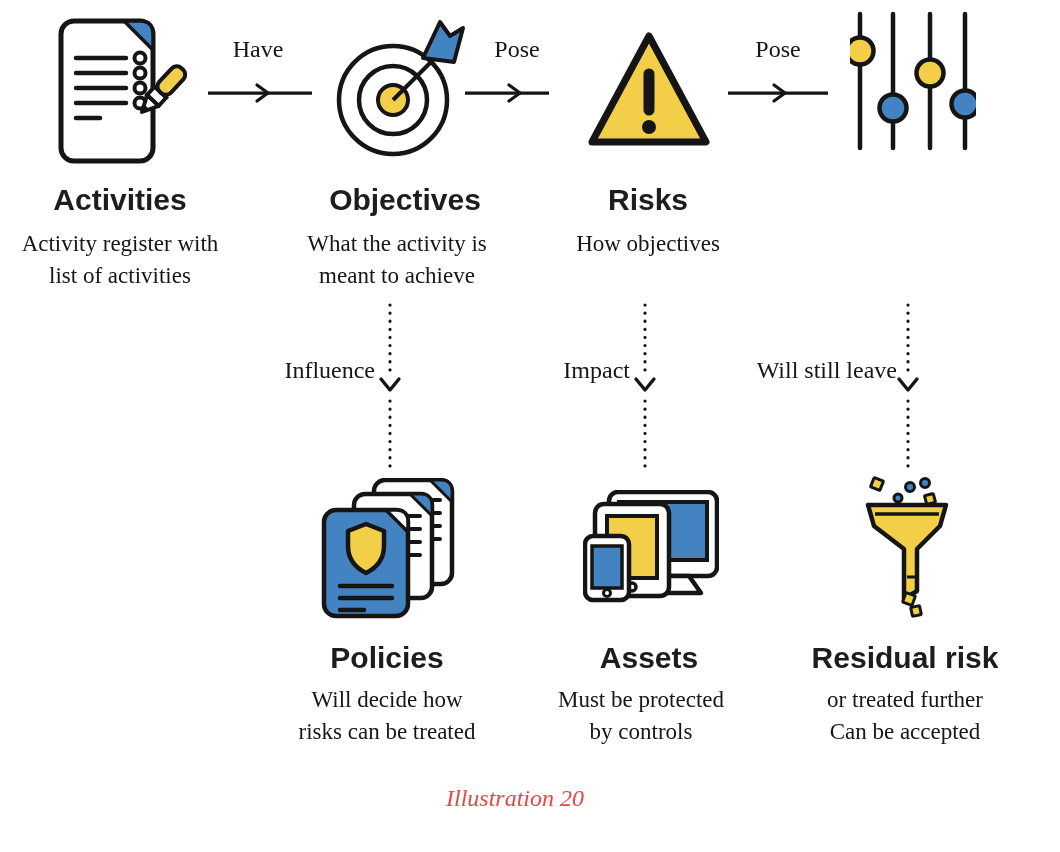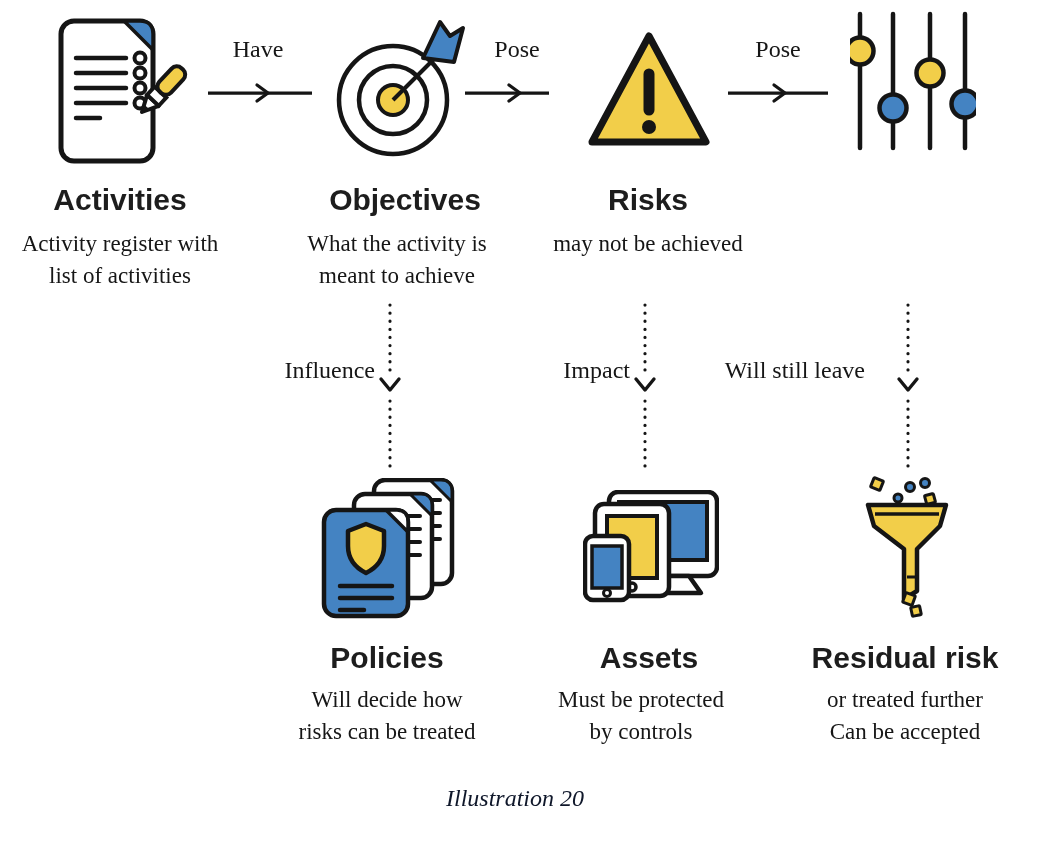"How objectives" div { html: none -> <div>How objectives</div> }
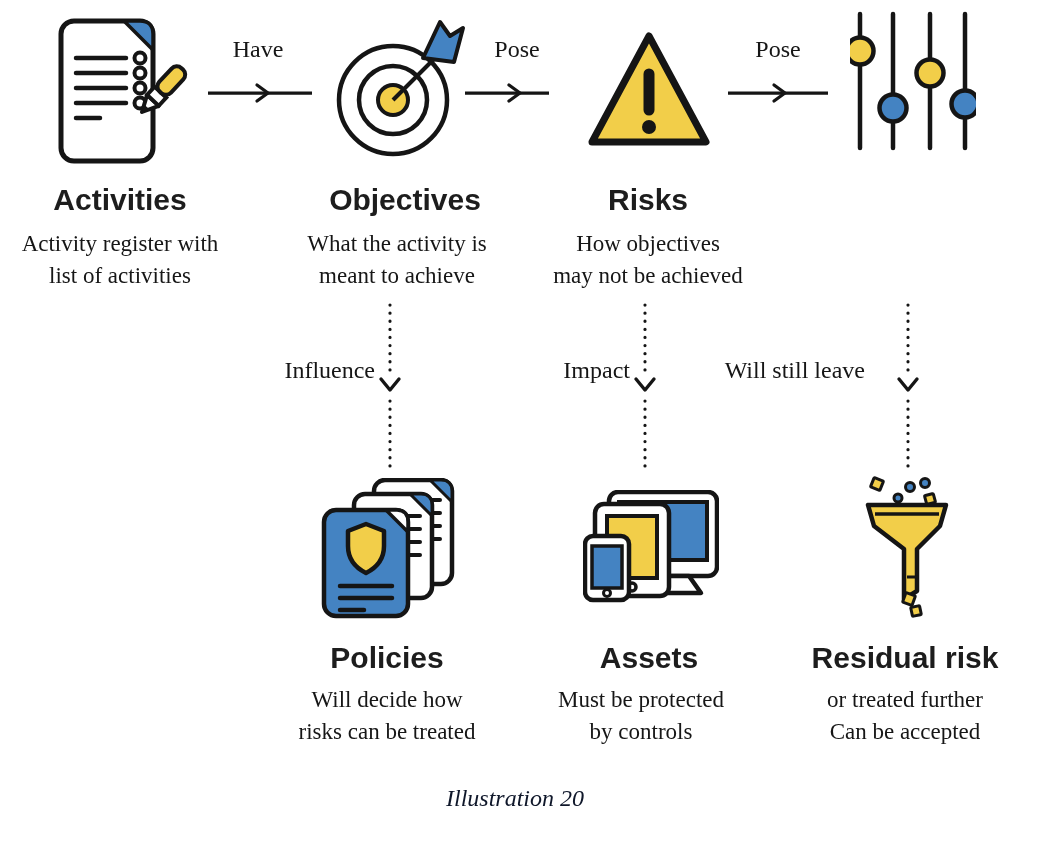"may not be achieved" div { html: <div>may not be achieved</div> -> none }
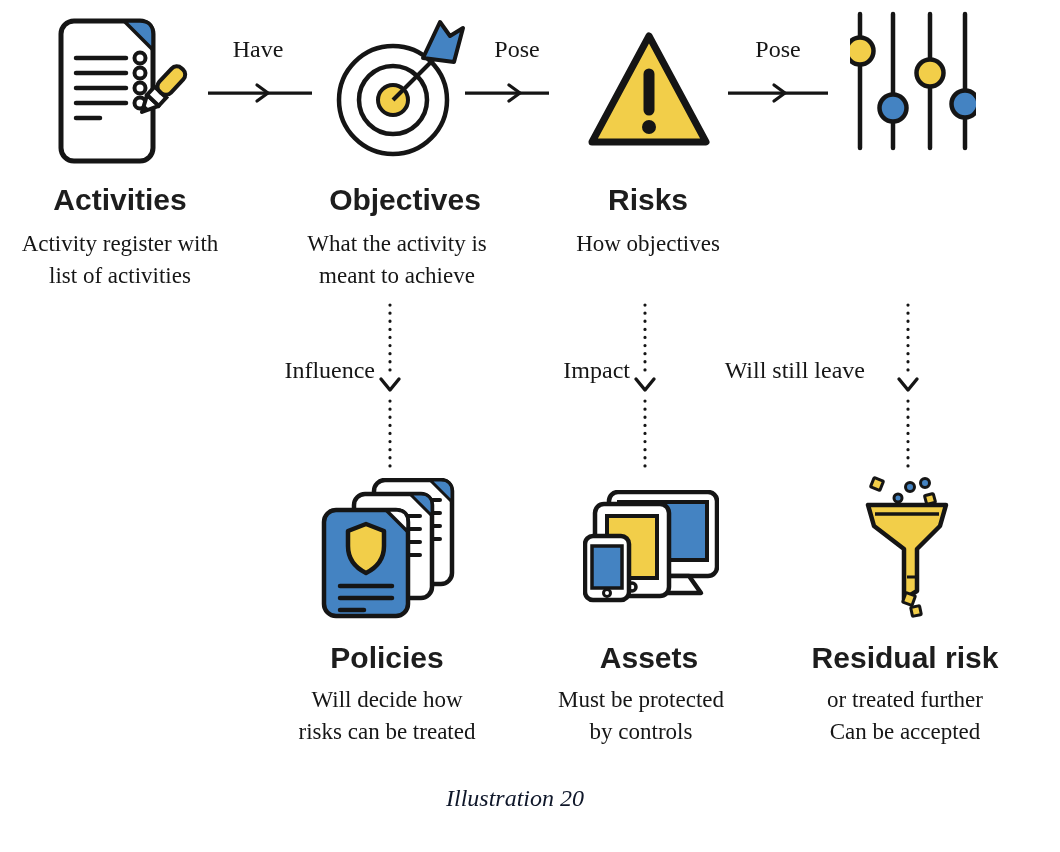"Will still leave" div.abs { left: 645px -> 677px }
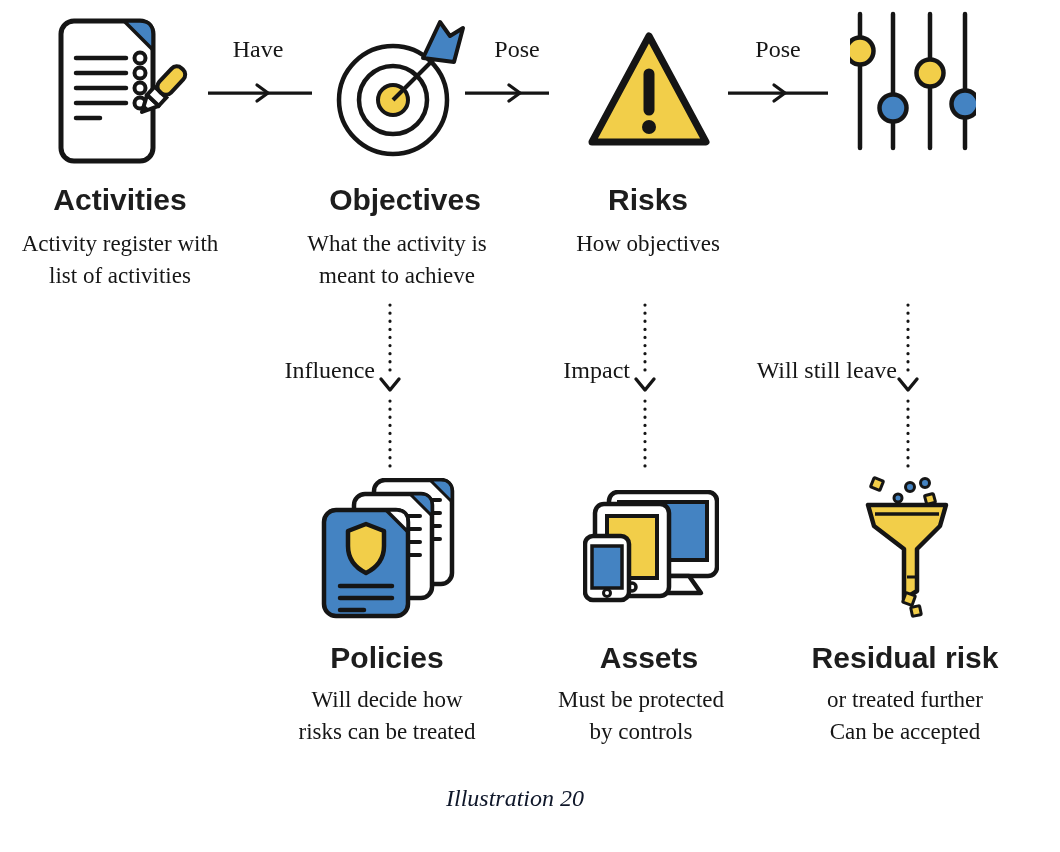"Illustration 20" .caption { color: #0f172a -> #ef4444 }
